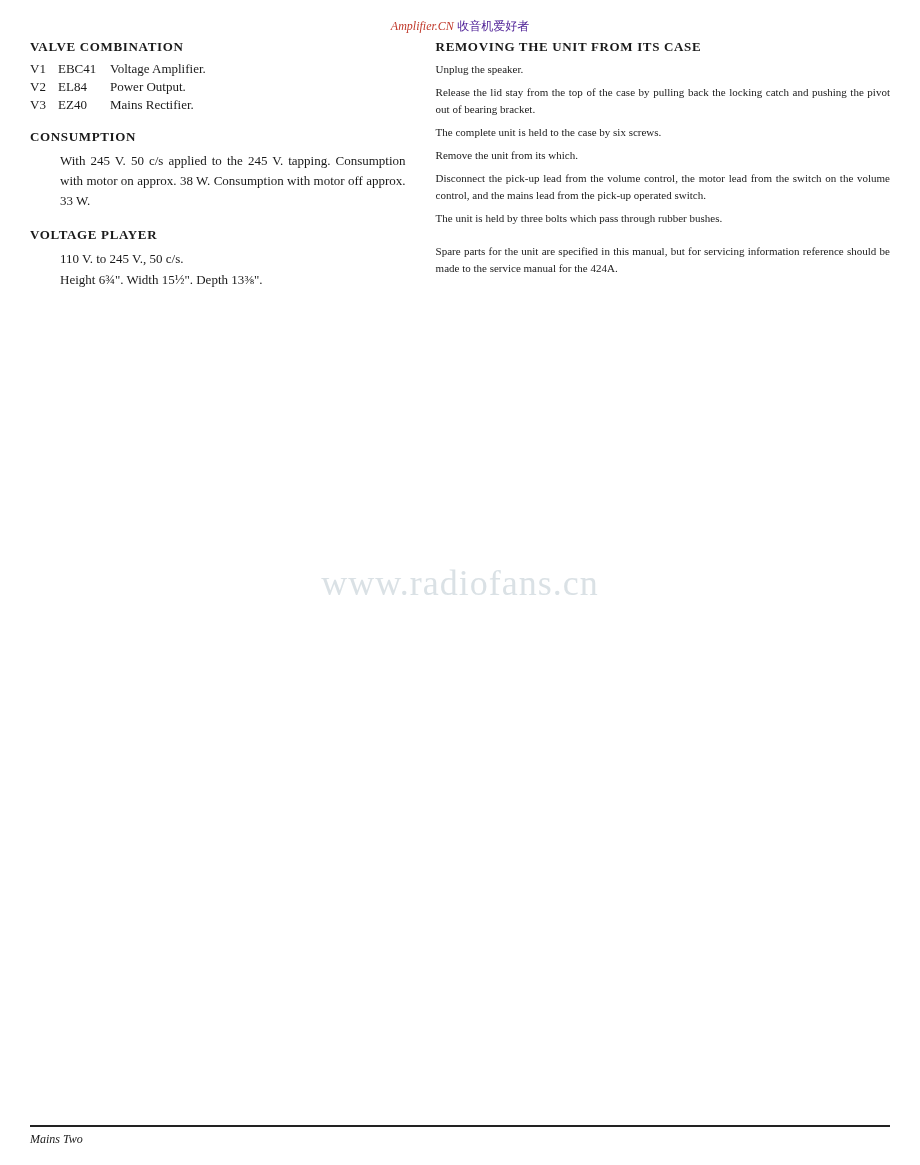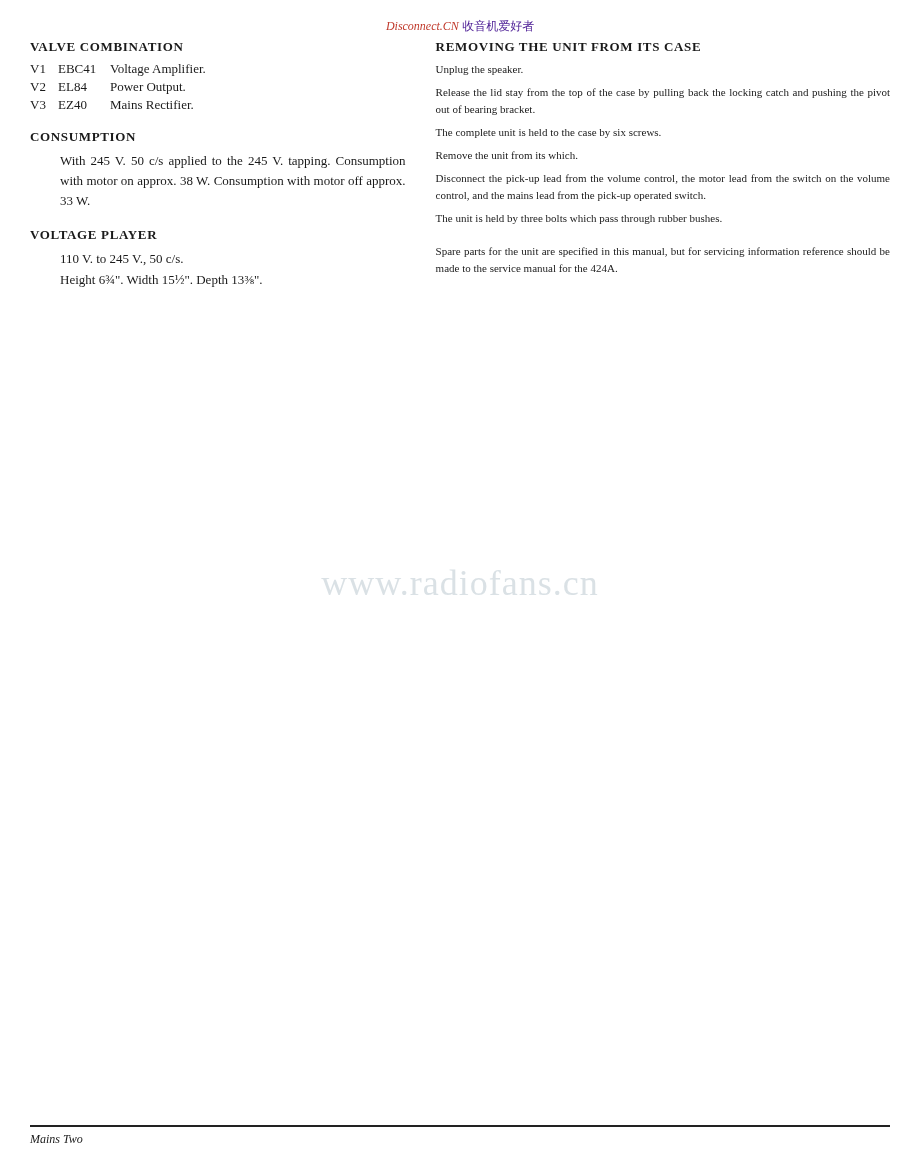"Disconnect.CN" span.site-url { text: Disconnect.CN -> Amplifier.CN }
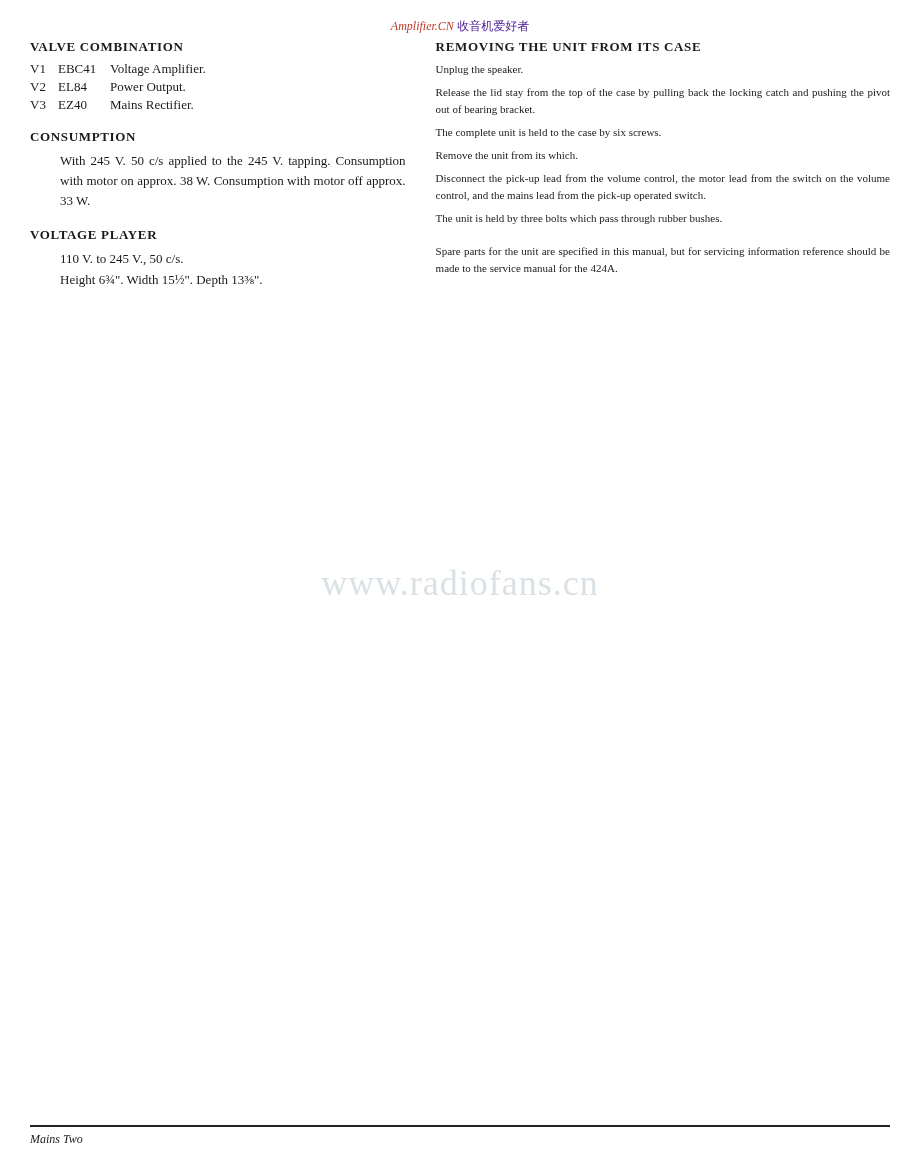"VALVE COMBINATION" .two-col { justify-content: space-between -> none }
